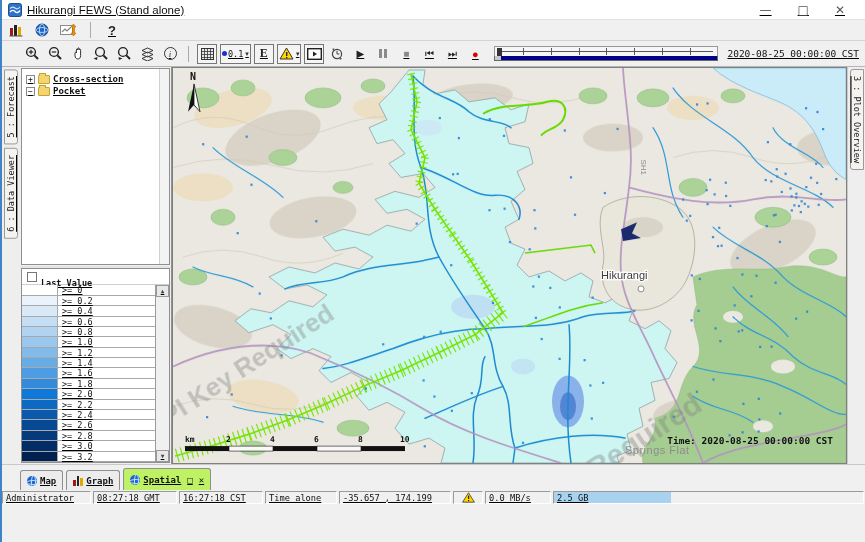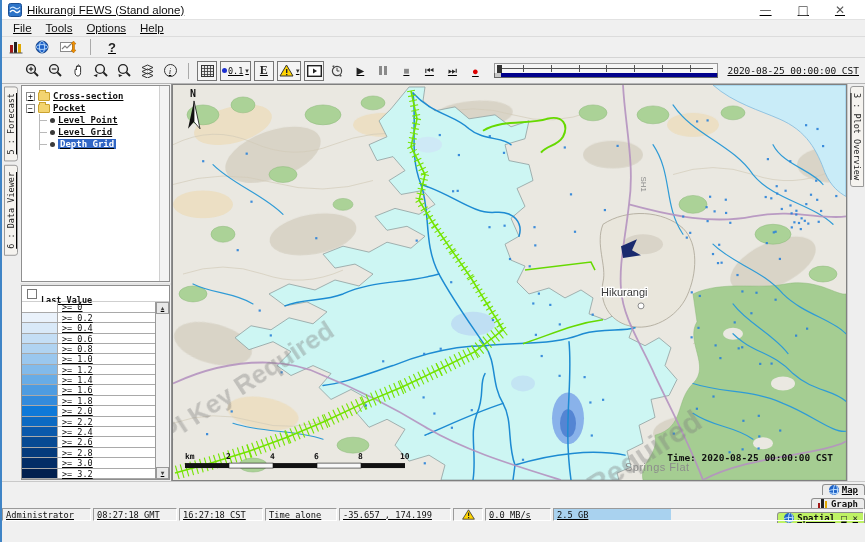"File" div.menubar { html: <div> <span>File</span> <span>Tools</span> <span>Options</span> <span>Help</span> </div> -> none }
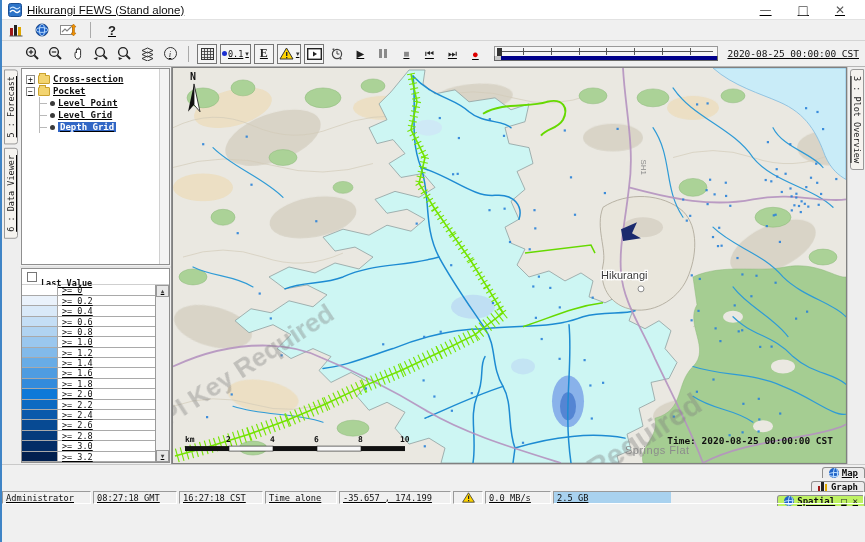"Level Point" div.tchildren { html: <div> <div> <span></span> <span></span> <span>Level Point</span> </div> <div> <span></span> <span></span> <span>Level Grid</span> </div> <div> <span></span> <span></span> <span>Depth Grid</span> </div> </div> -> none }
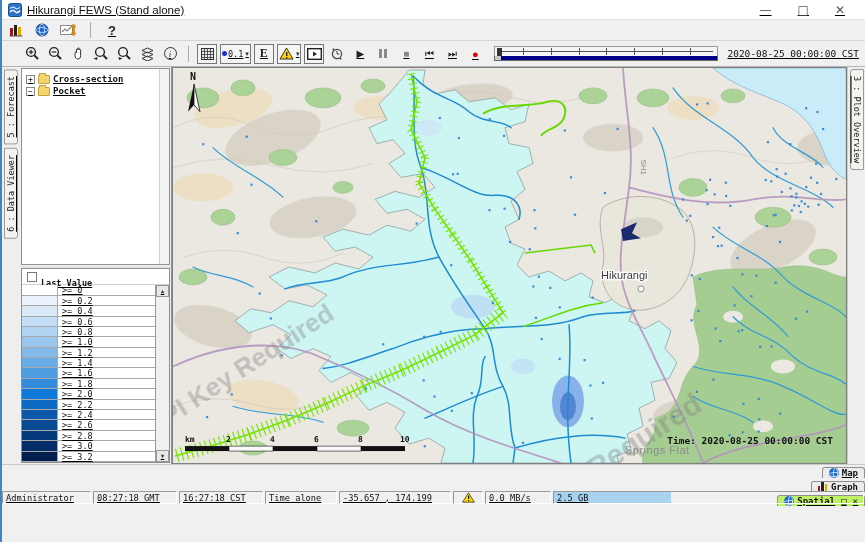"Map" .bottomtabs { flex-direction: column -> none }
